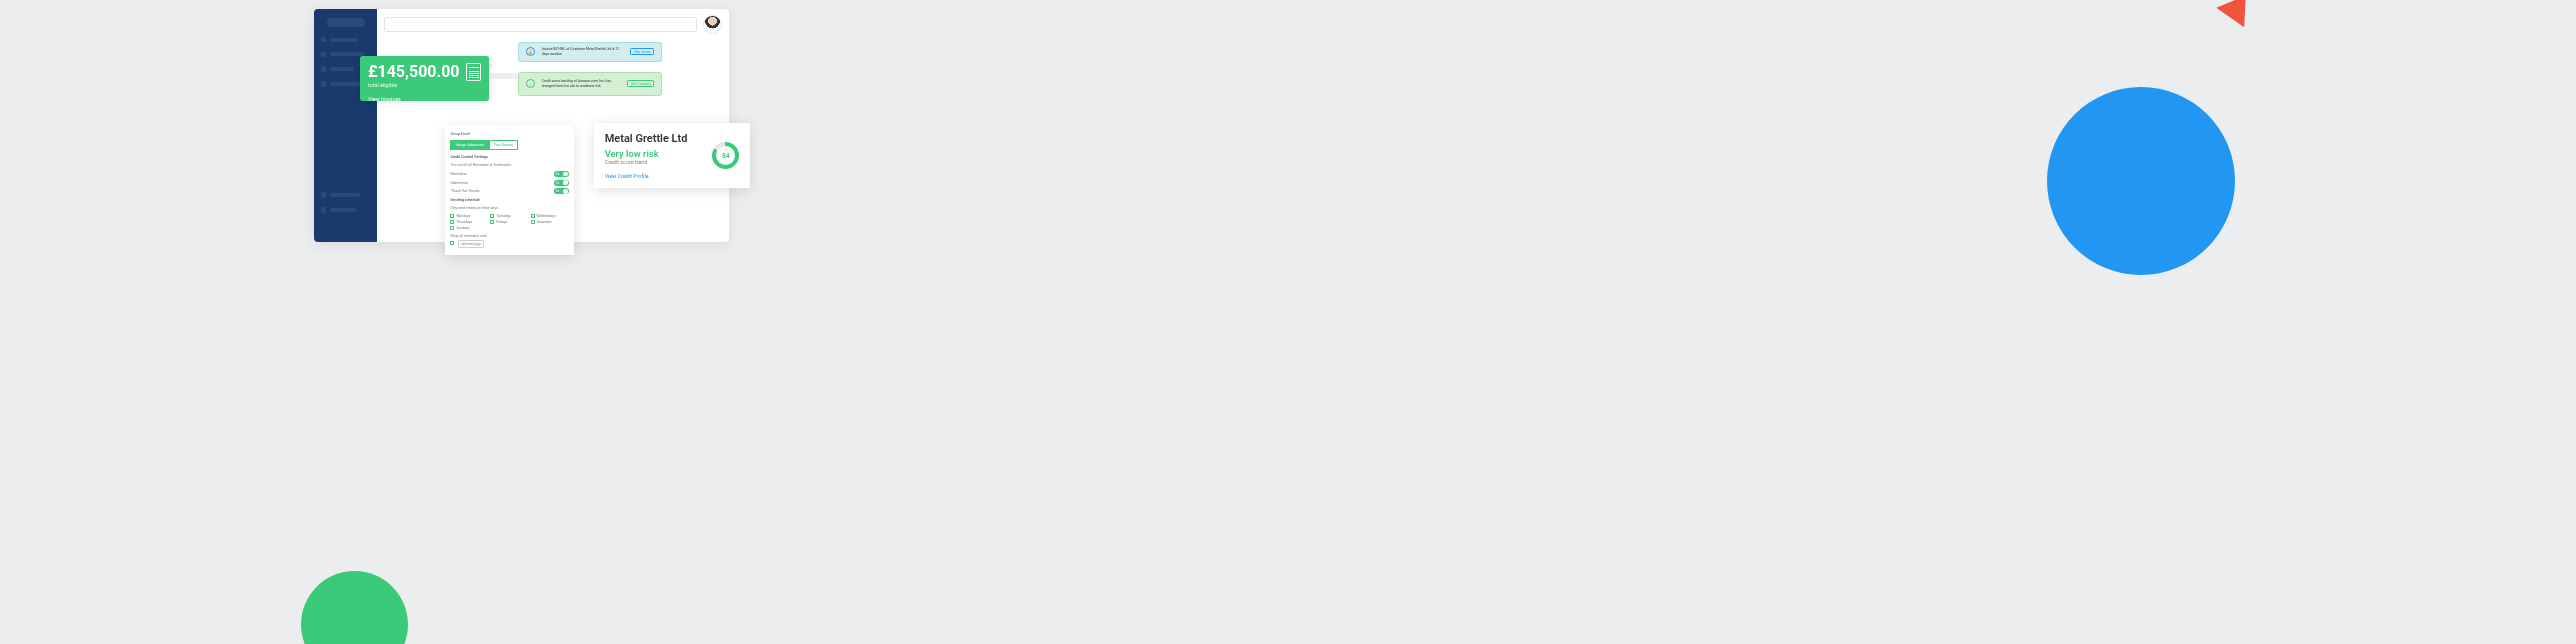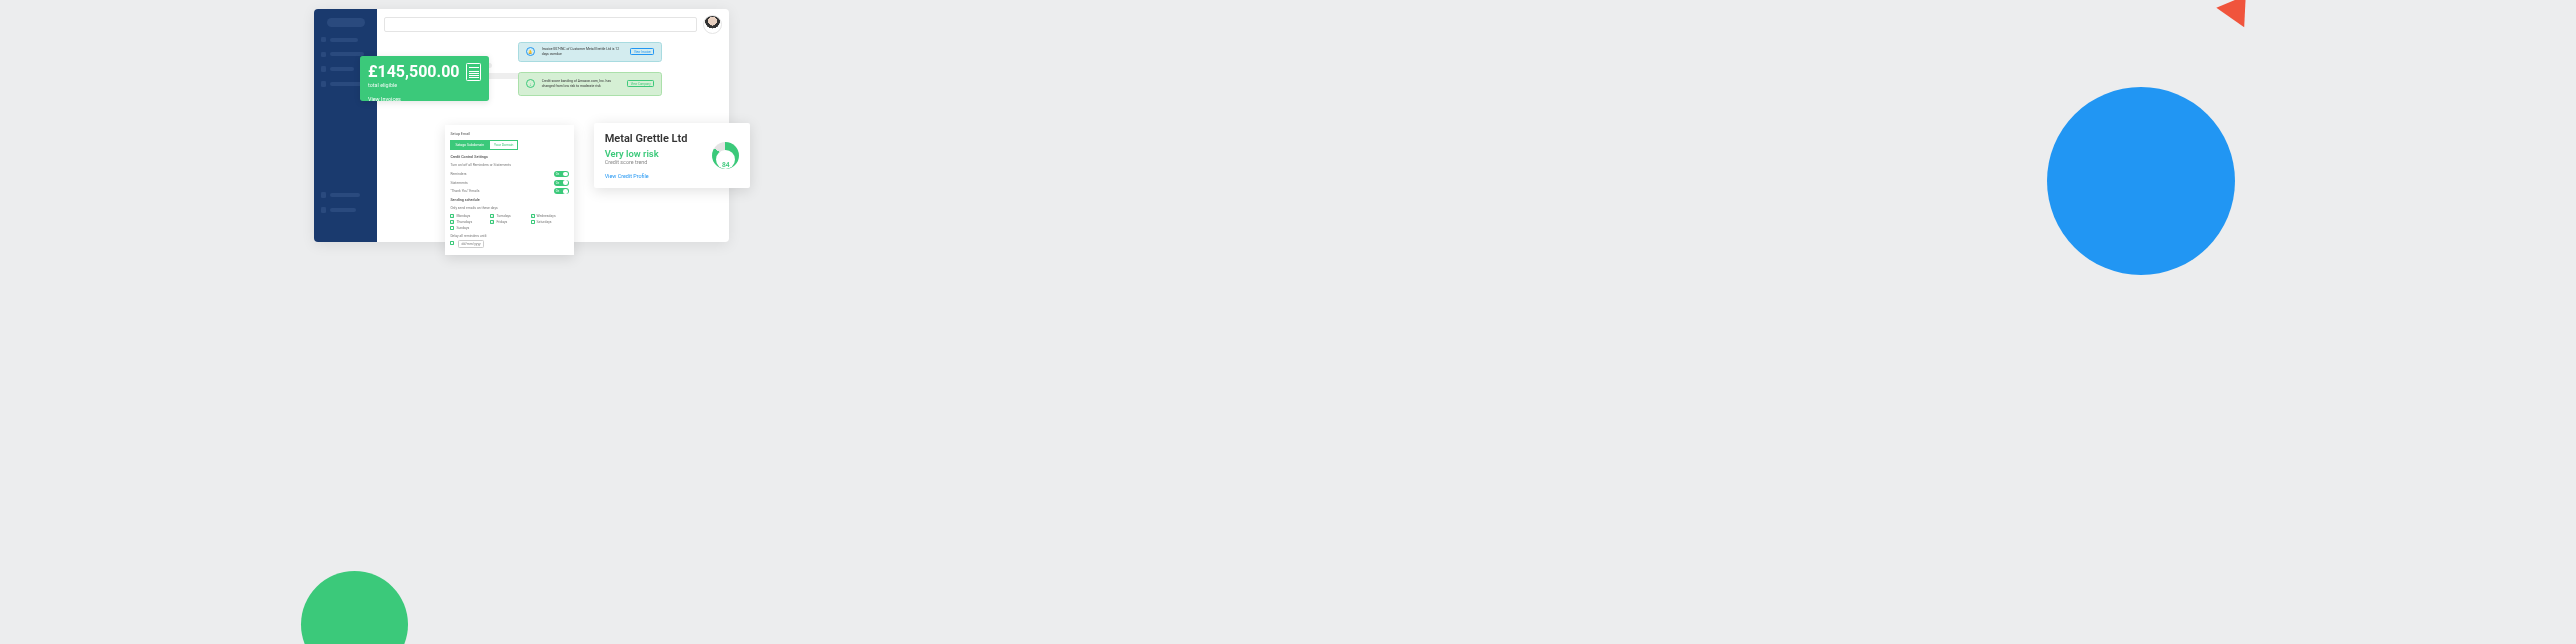"84" .score-ring { align-items: flex-end -> center }
